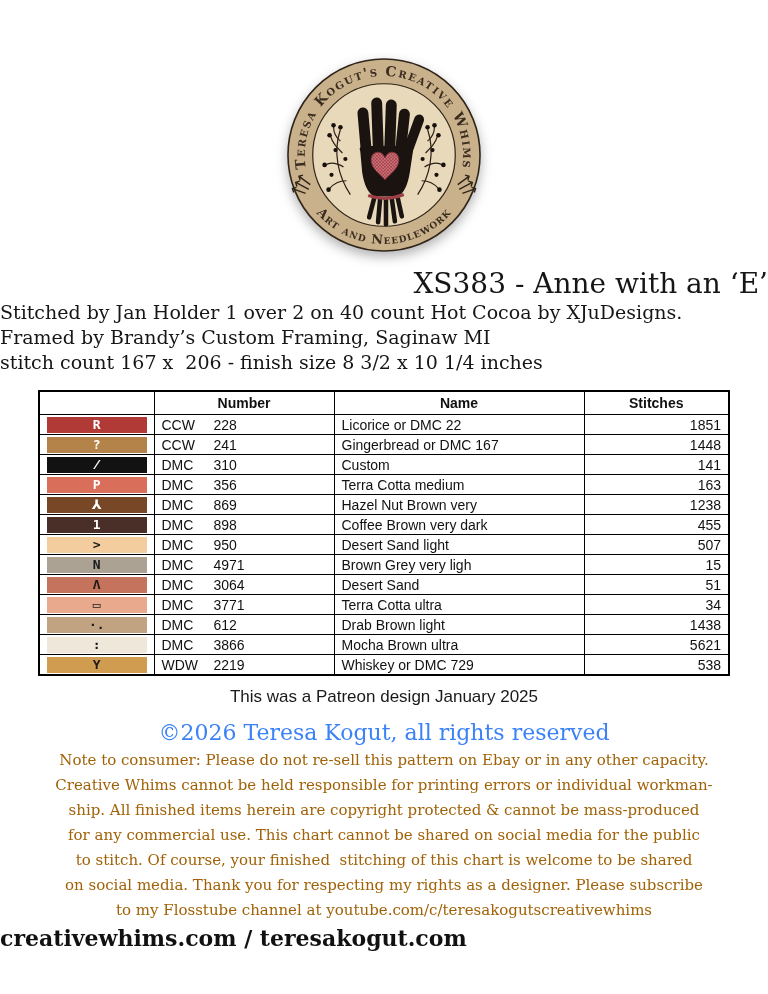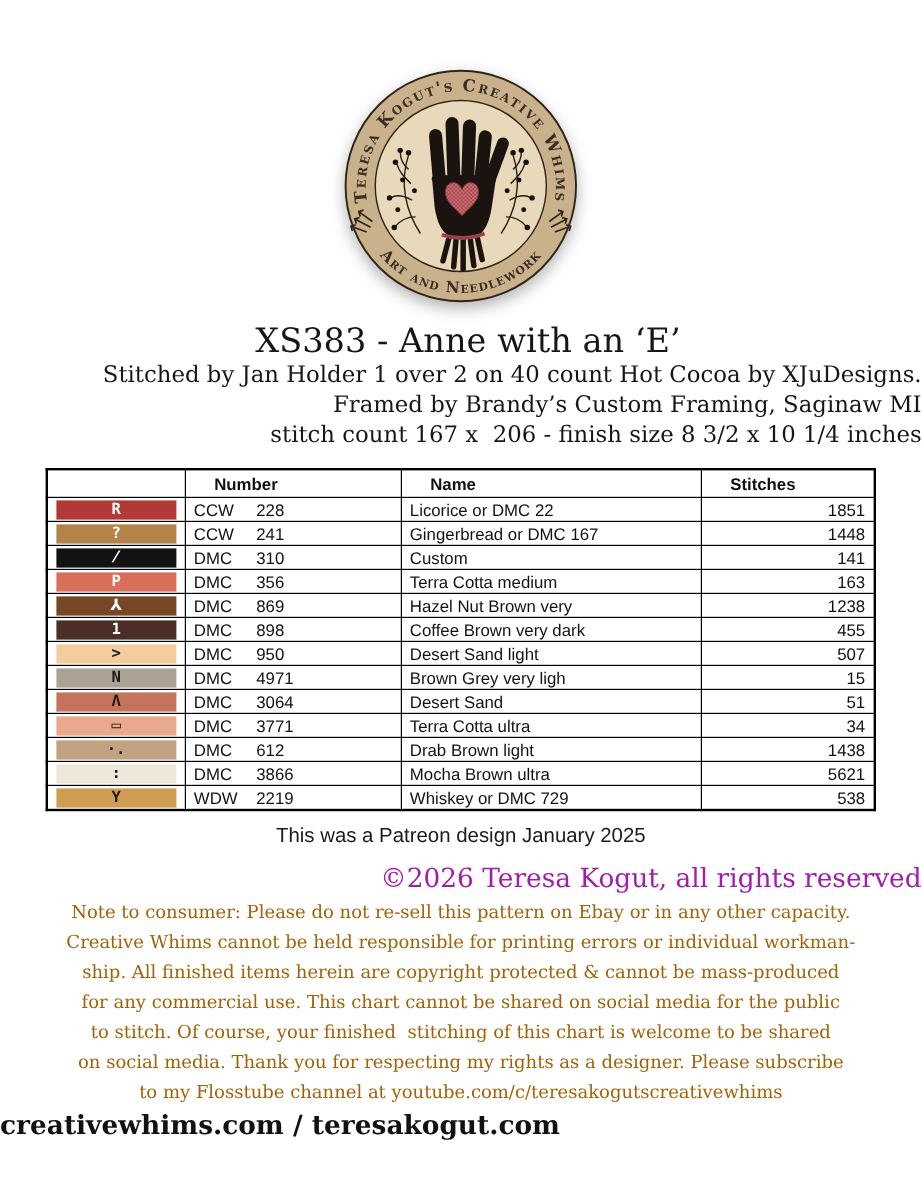"XS383 - Anne with an" .title { text-align: center -> right }
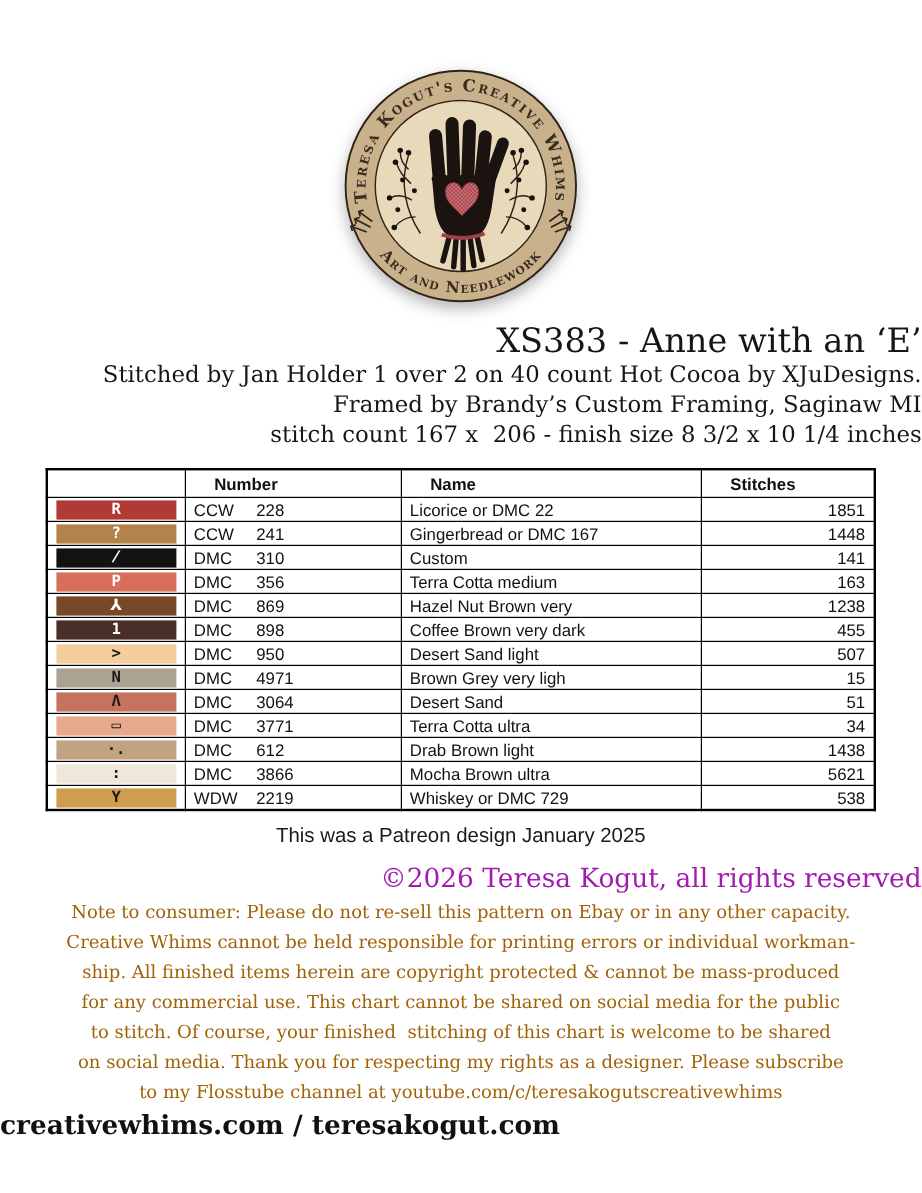"Stitched by Jan Holder 1" .subtitle { text-align: right -> left }
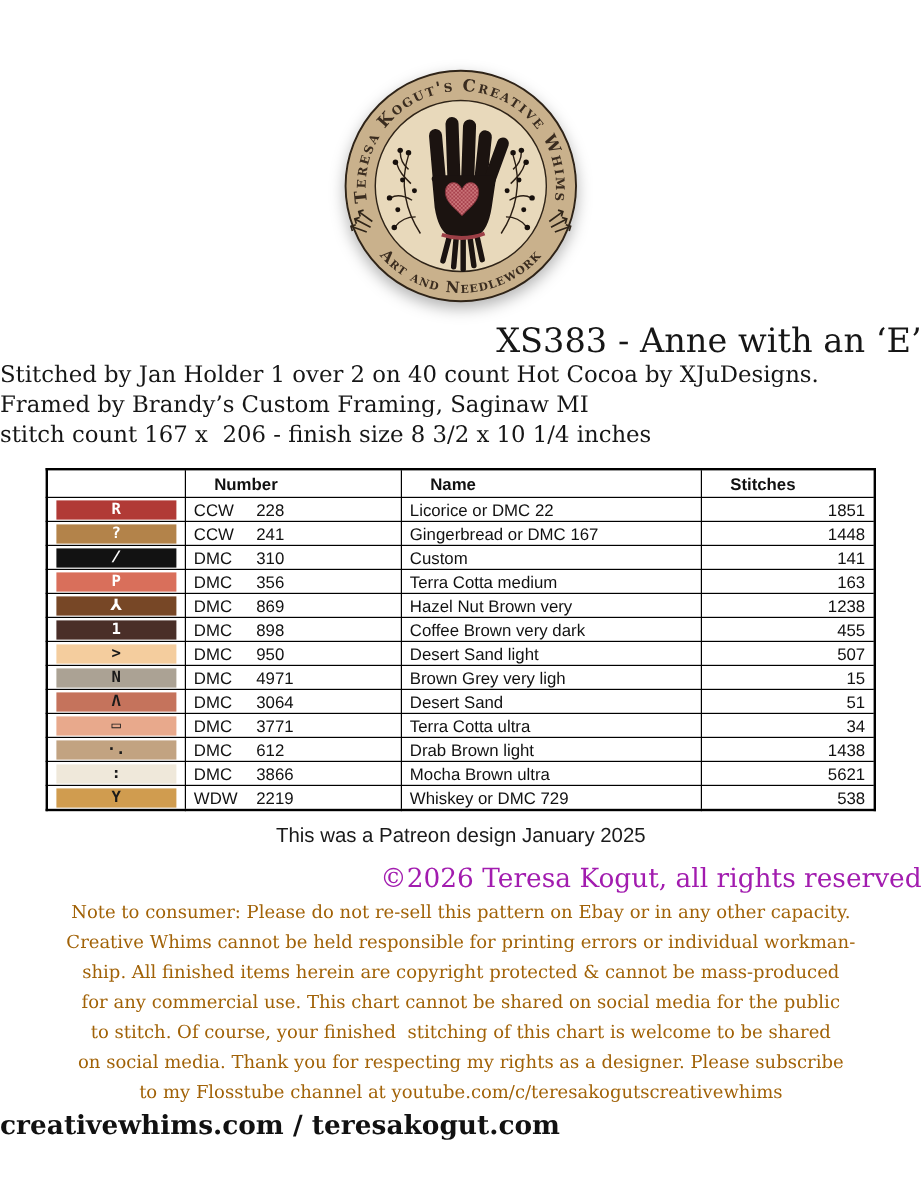"Number" table.key th { text-align: left -> center }
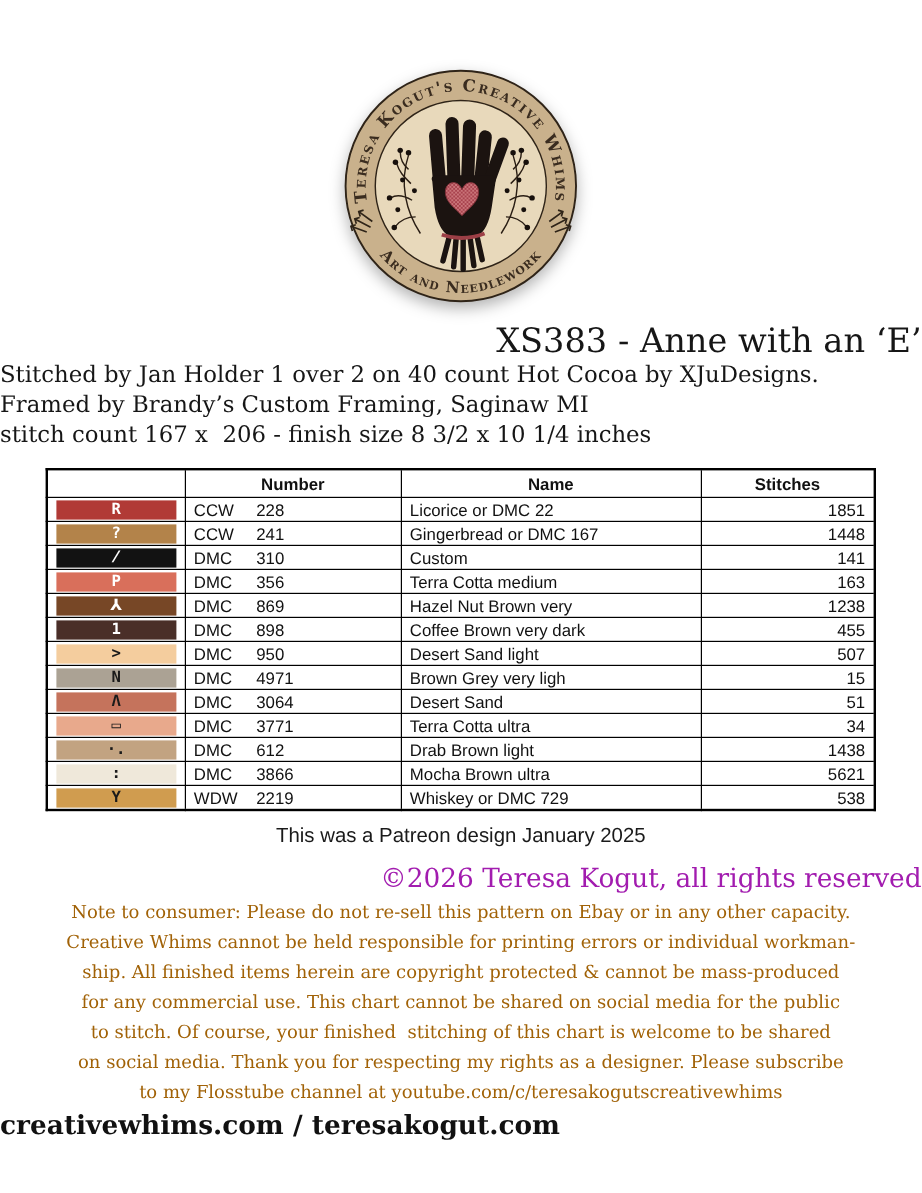"©2026 Teresa Kogut, all rights" .copyright { color: #a21caf -> #3b82f6; text-align: right -> center }
